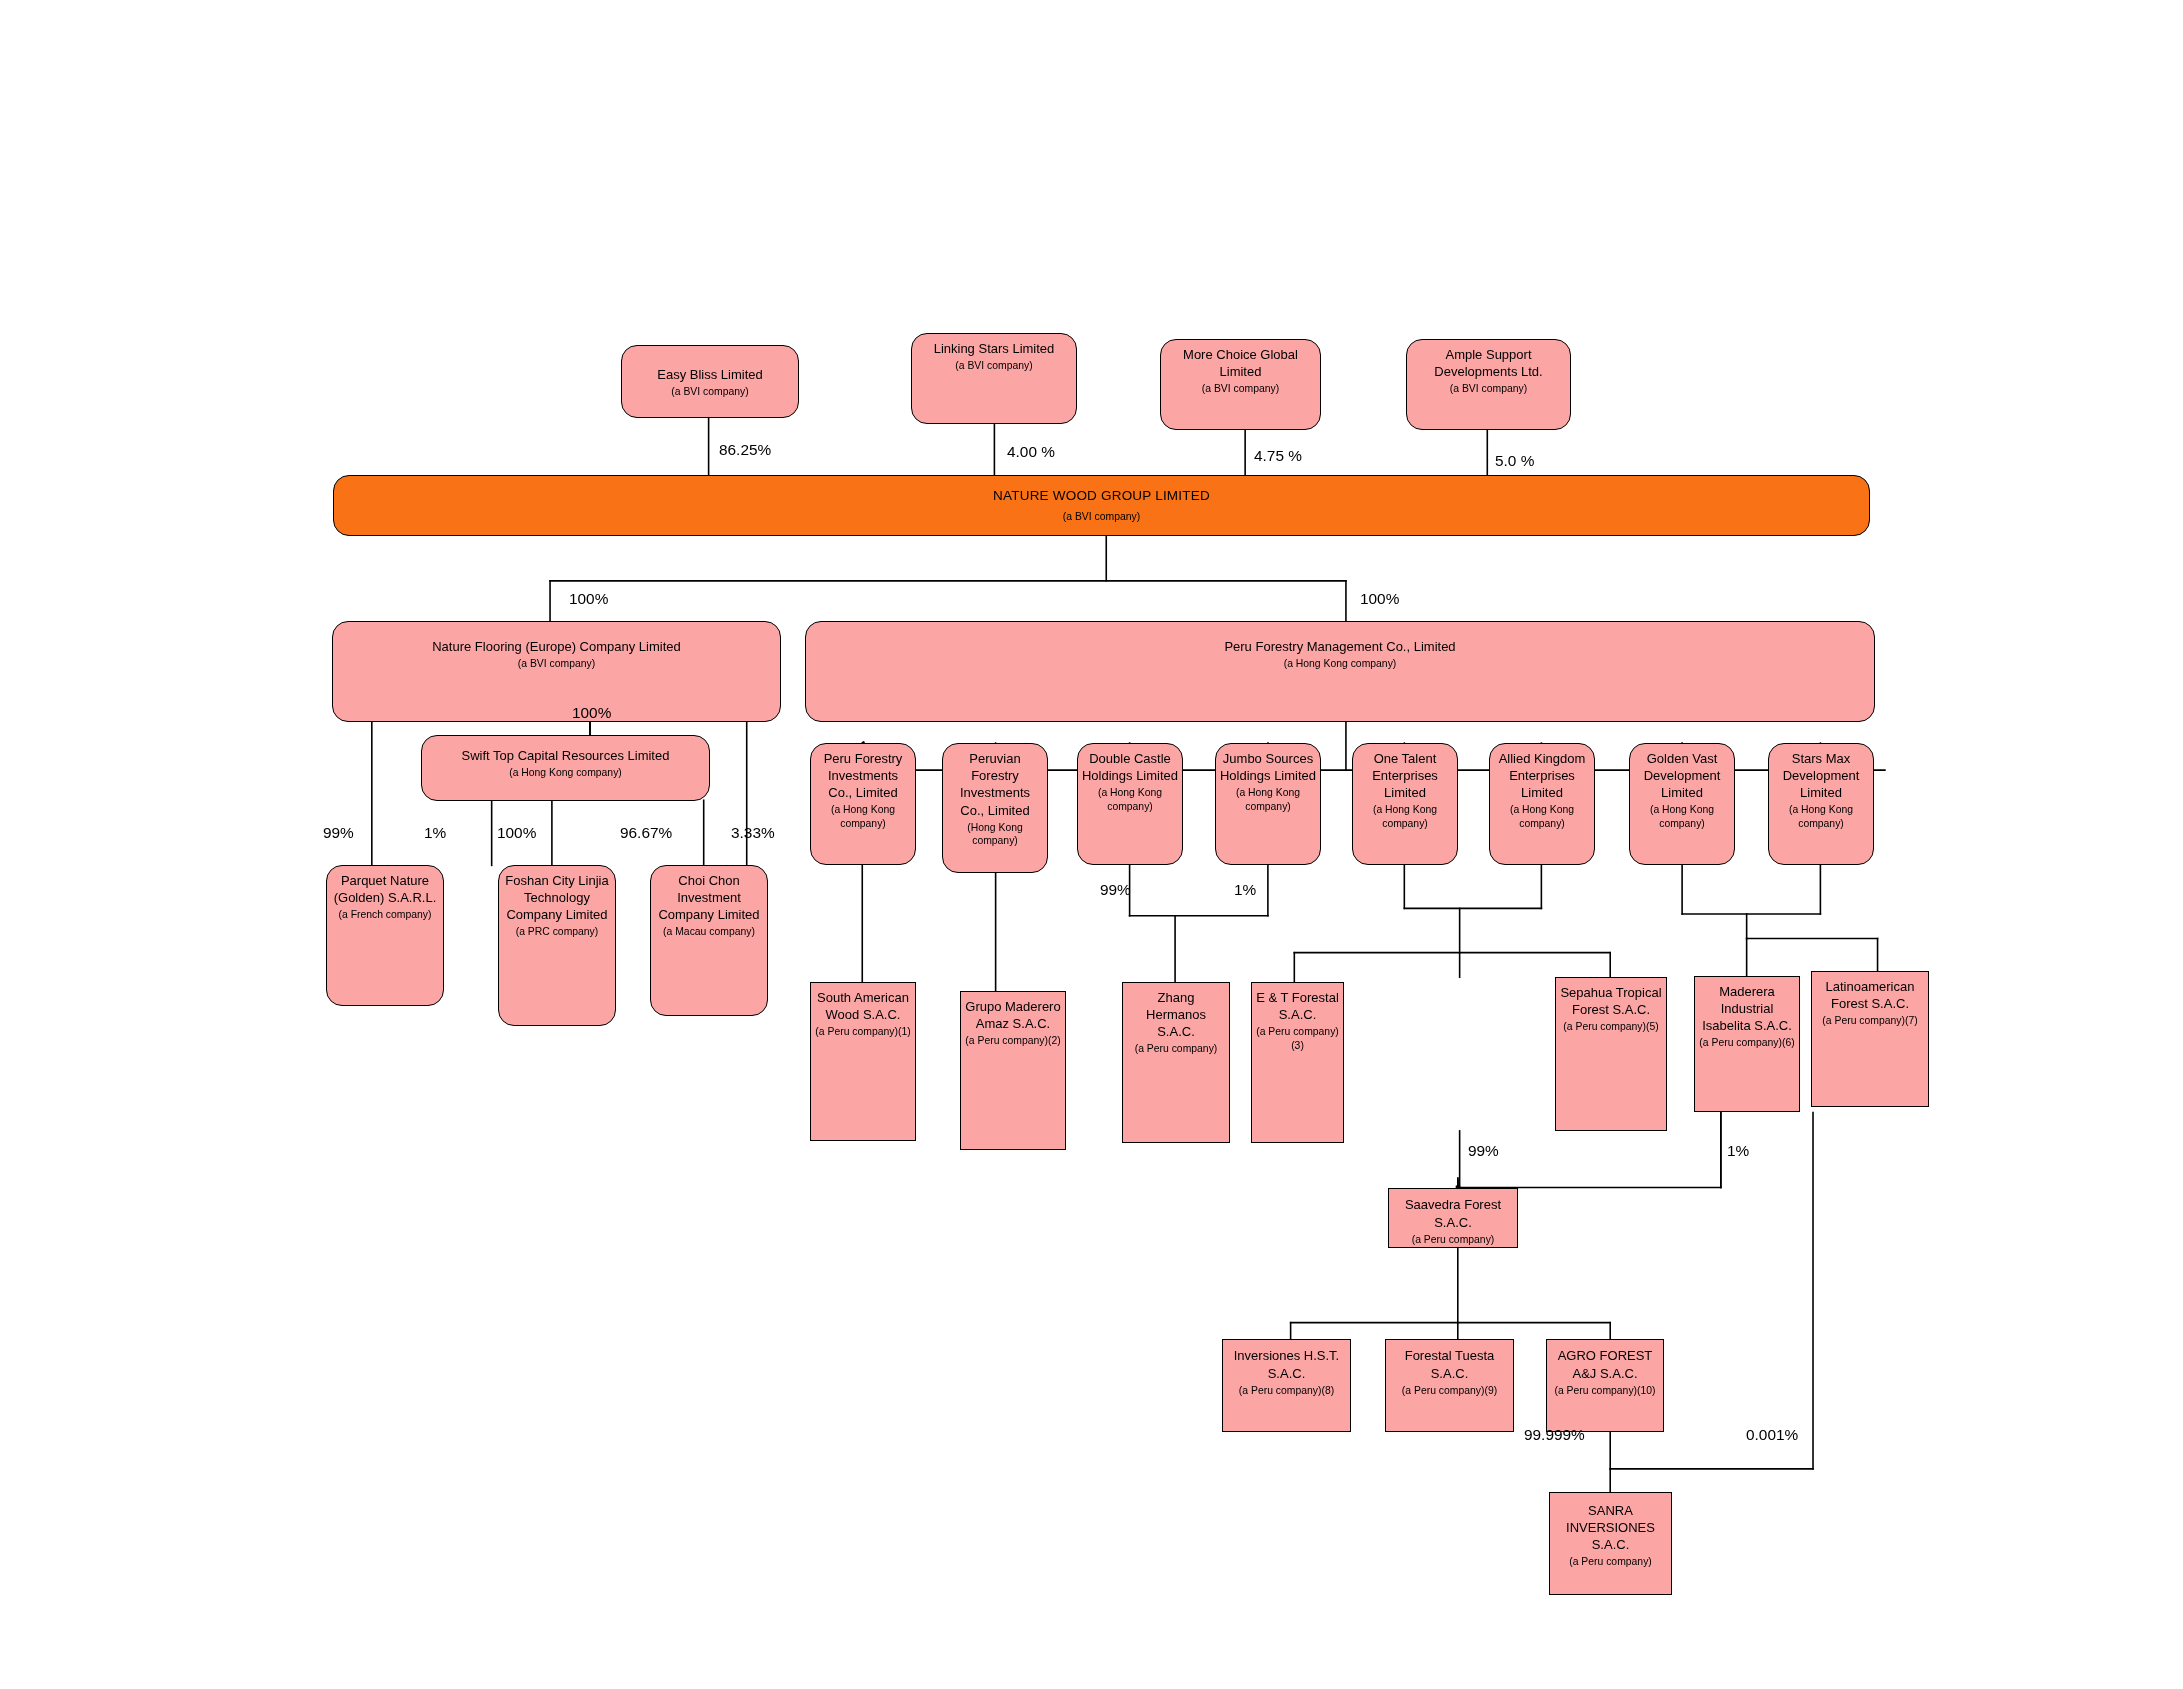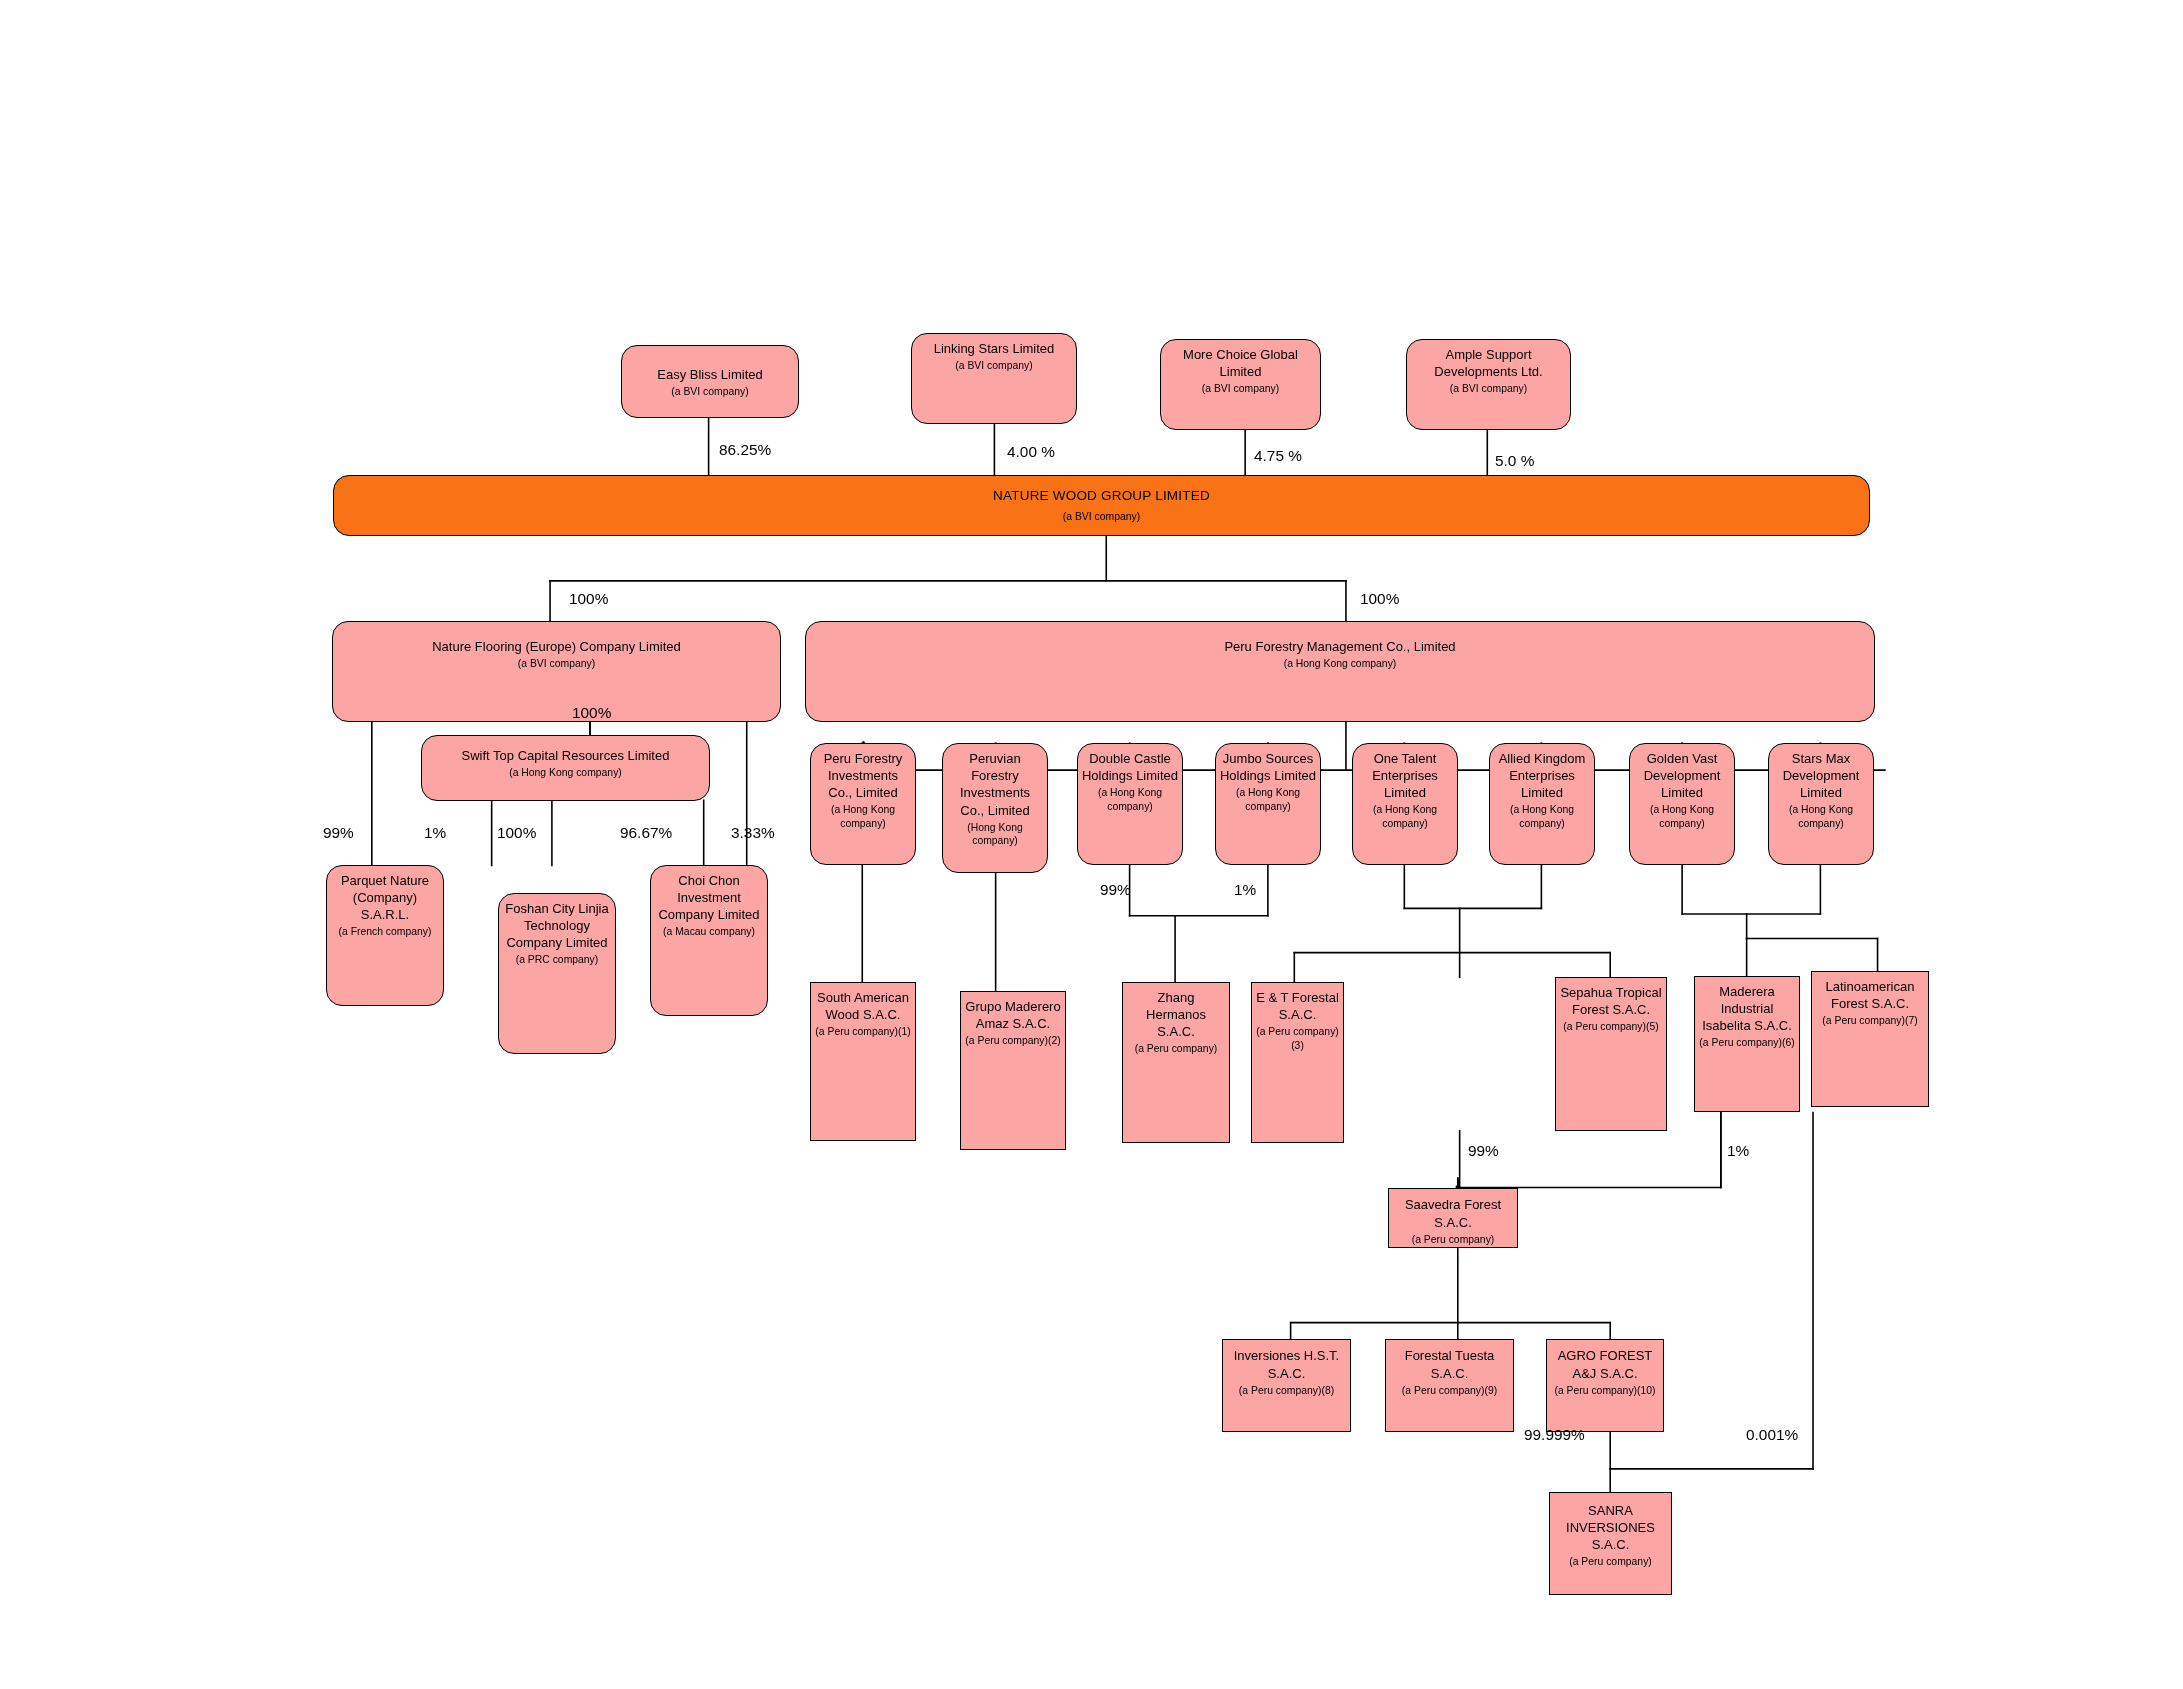"Parquet Nature (Company) S.A.R.L." div.nm { text: Company -> Golden }
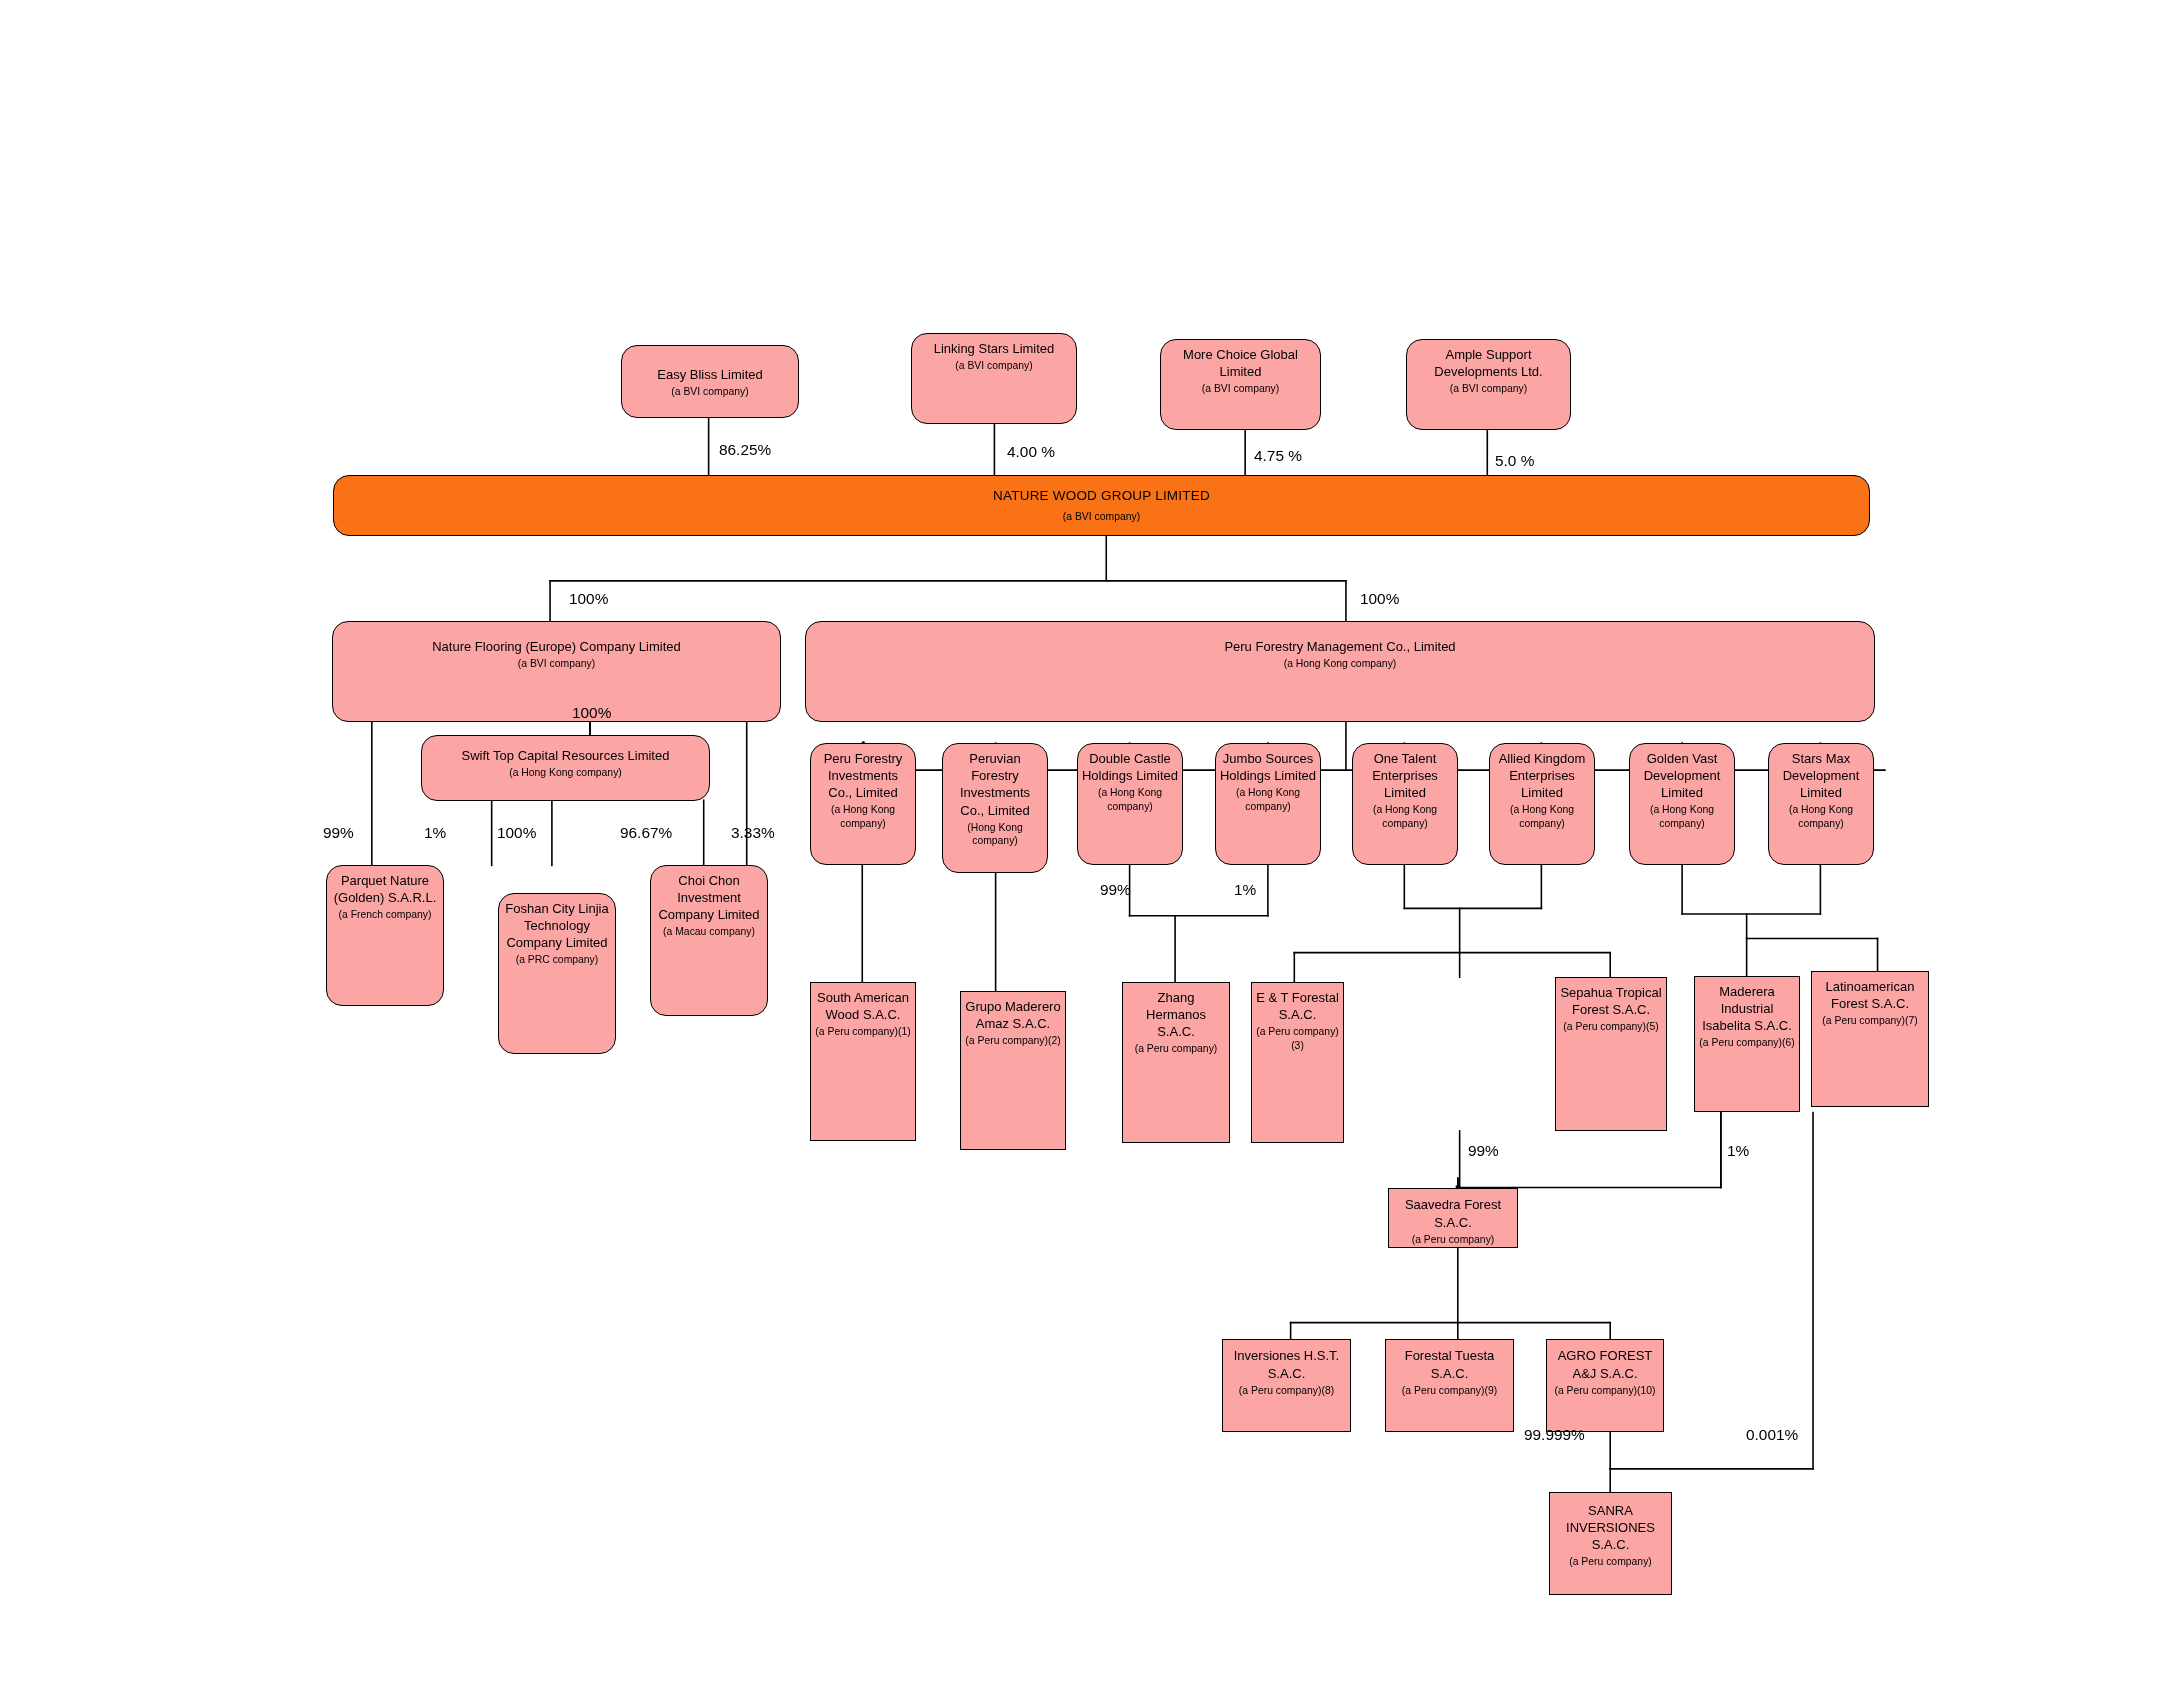"Foshan City Linjia Technology Company" div.node { margin-top: 28px -> none }
